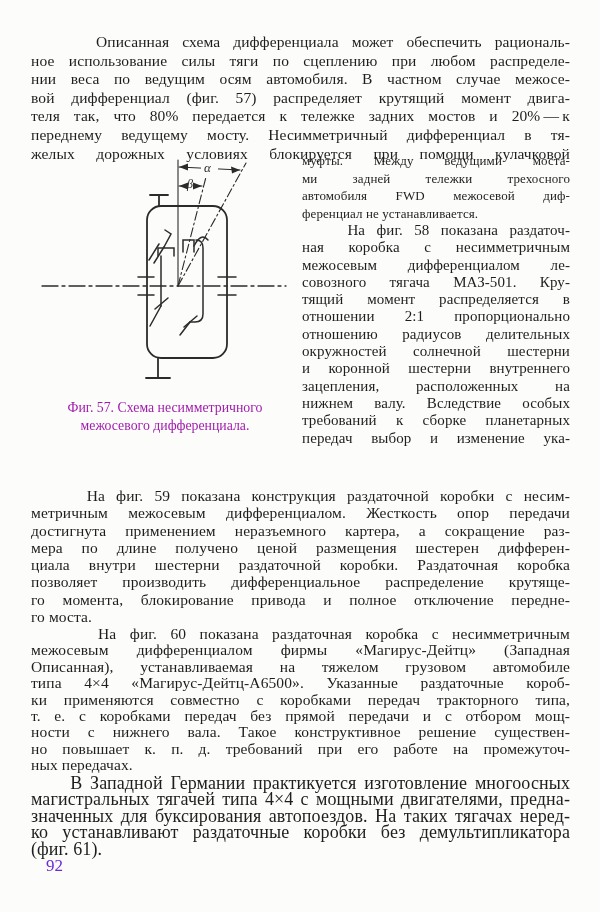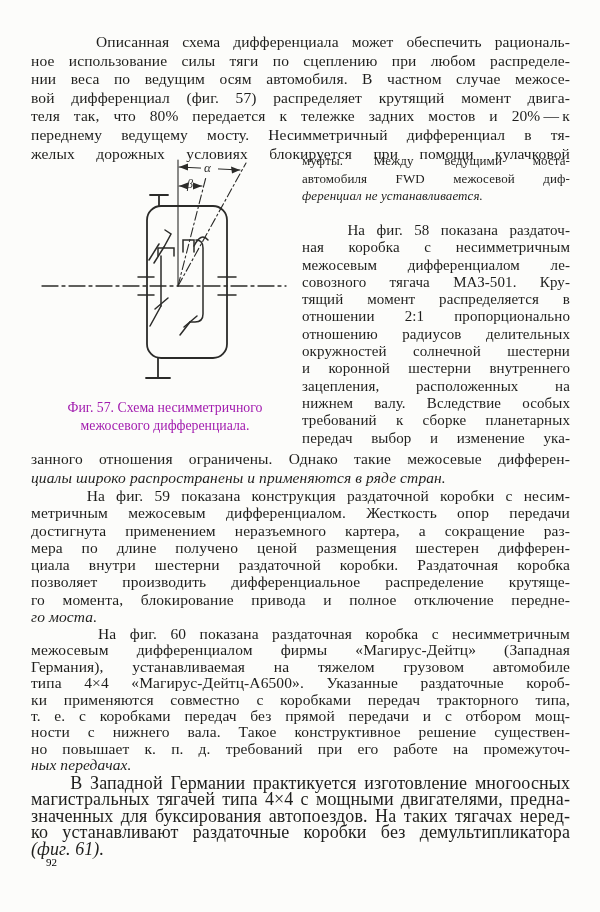"ми задней тележки трехосного" div.tline { html: none -> <div>ми задней тележки трехосного</div> }
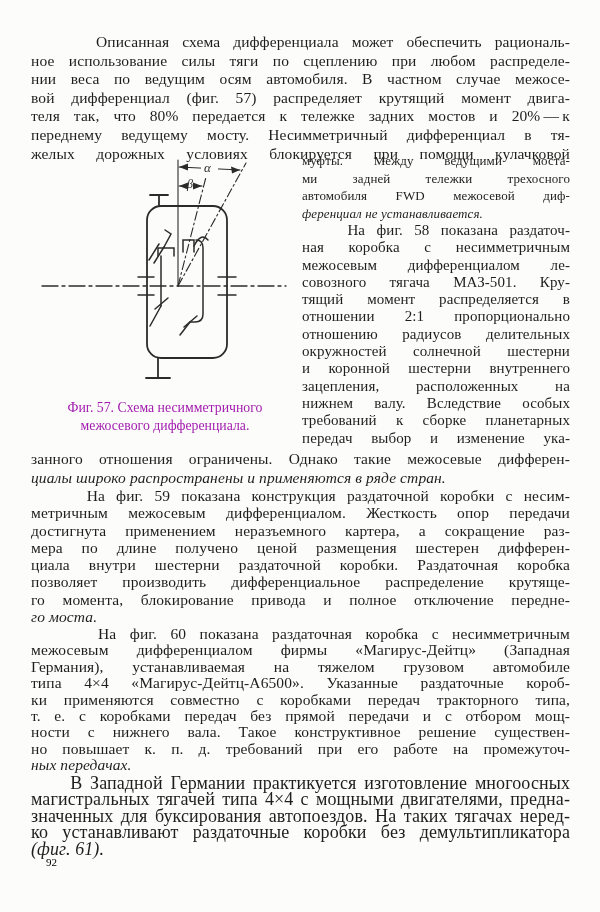"ференциал не устанавливается." .j-last-left .tline:last-child { font-style: italic -> none }
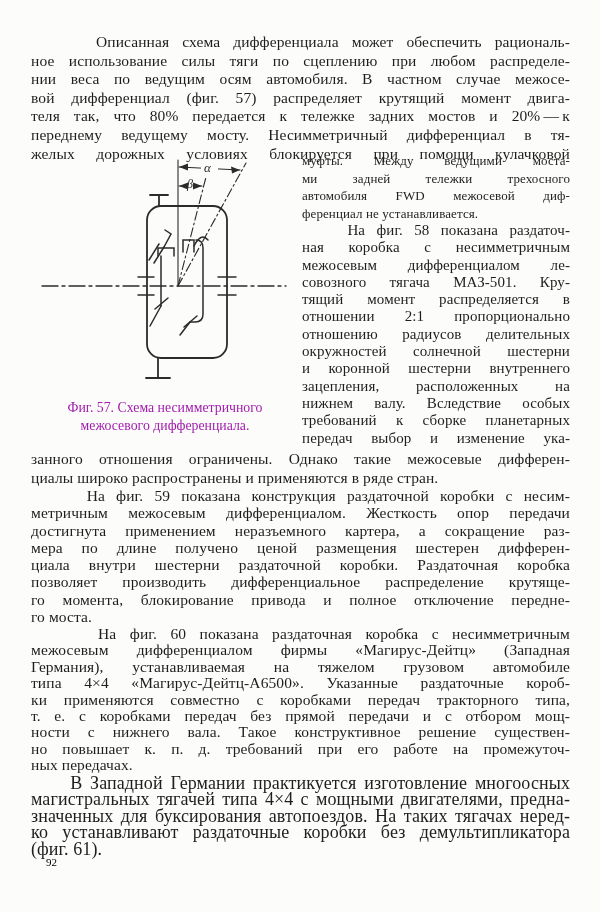"занного отношения ограничены. Однако" div.tblock { html: <div> <div>занного отношения ограничены. Однако такие межосевые дифферен-</div> <div>циалы широко распространены и применяются в ряде стран.</div> </div> -> none }
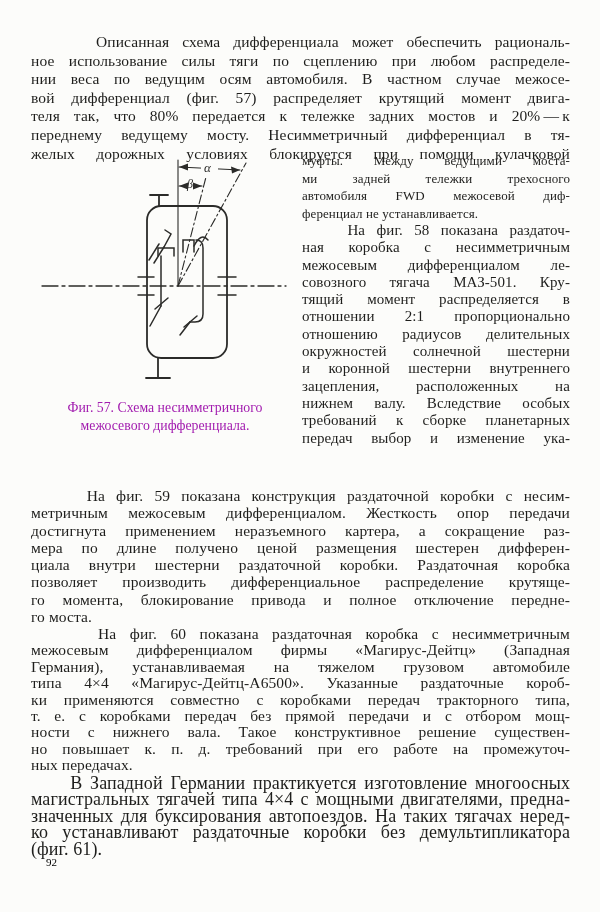"Германия), устанавливаемая на тяжелом" div.tline { text: Германия -> Описанная }
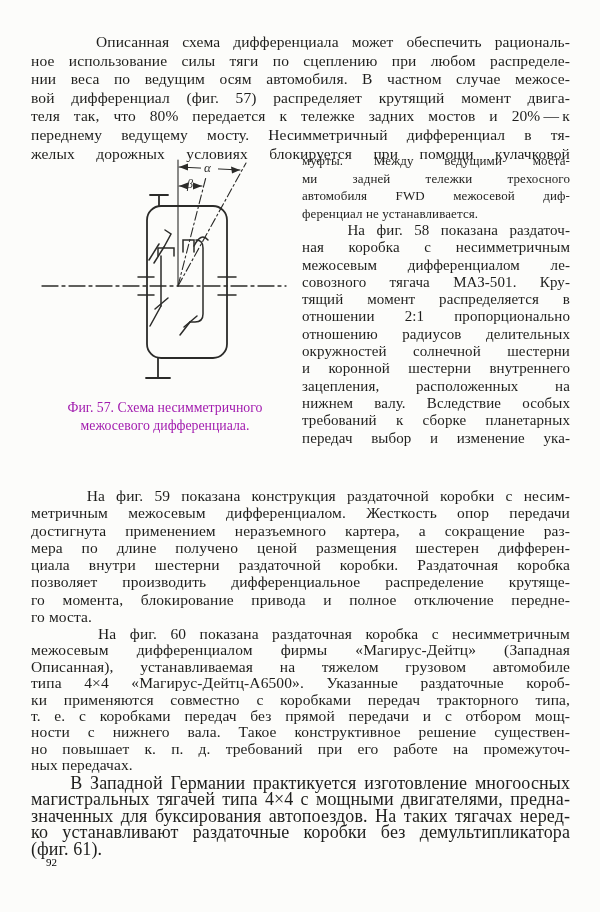"92" .pagenum { color: #000000 -> #6d28d9; font-size: 11px -> 17px }
